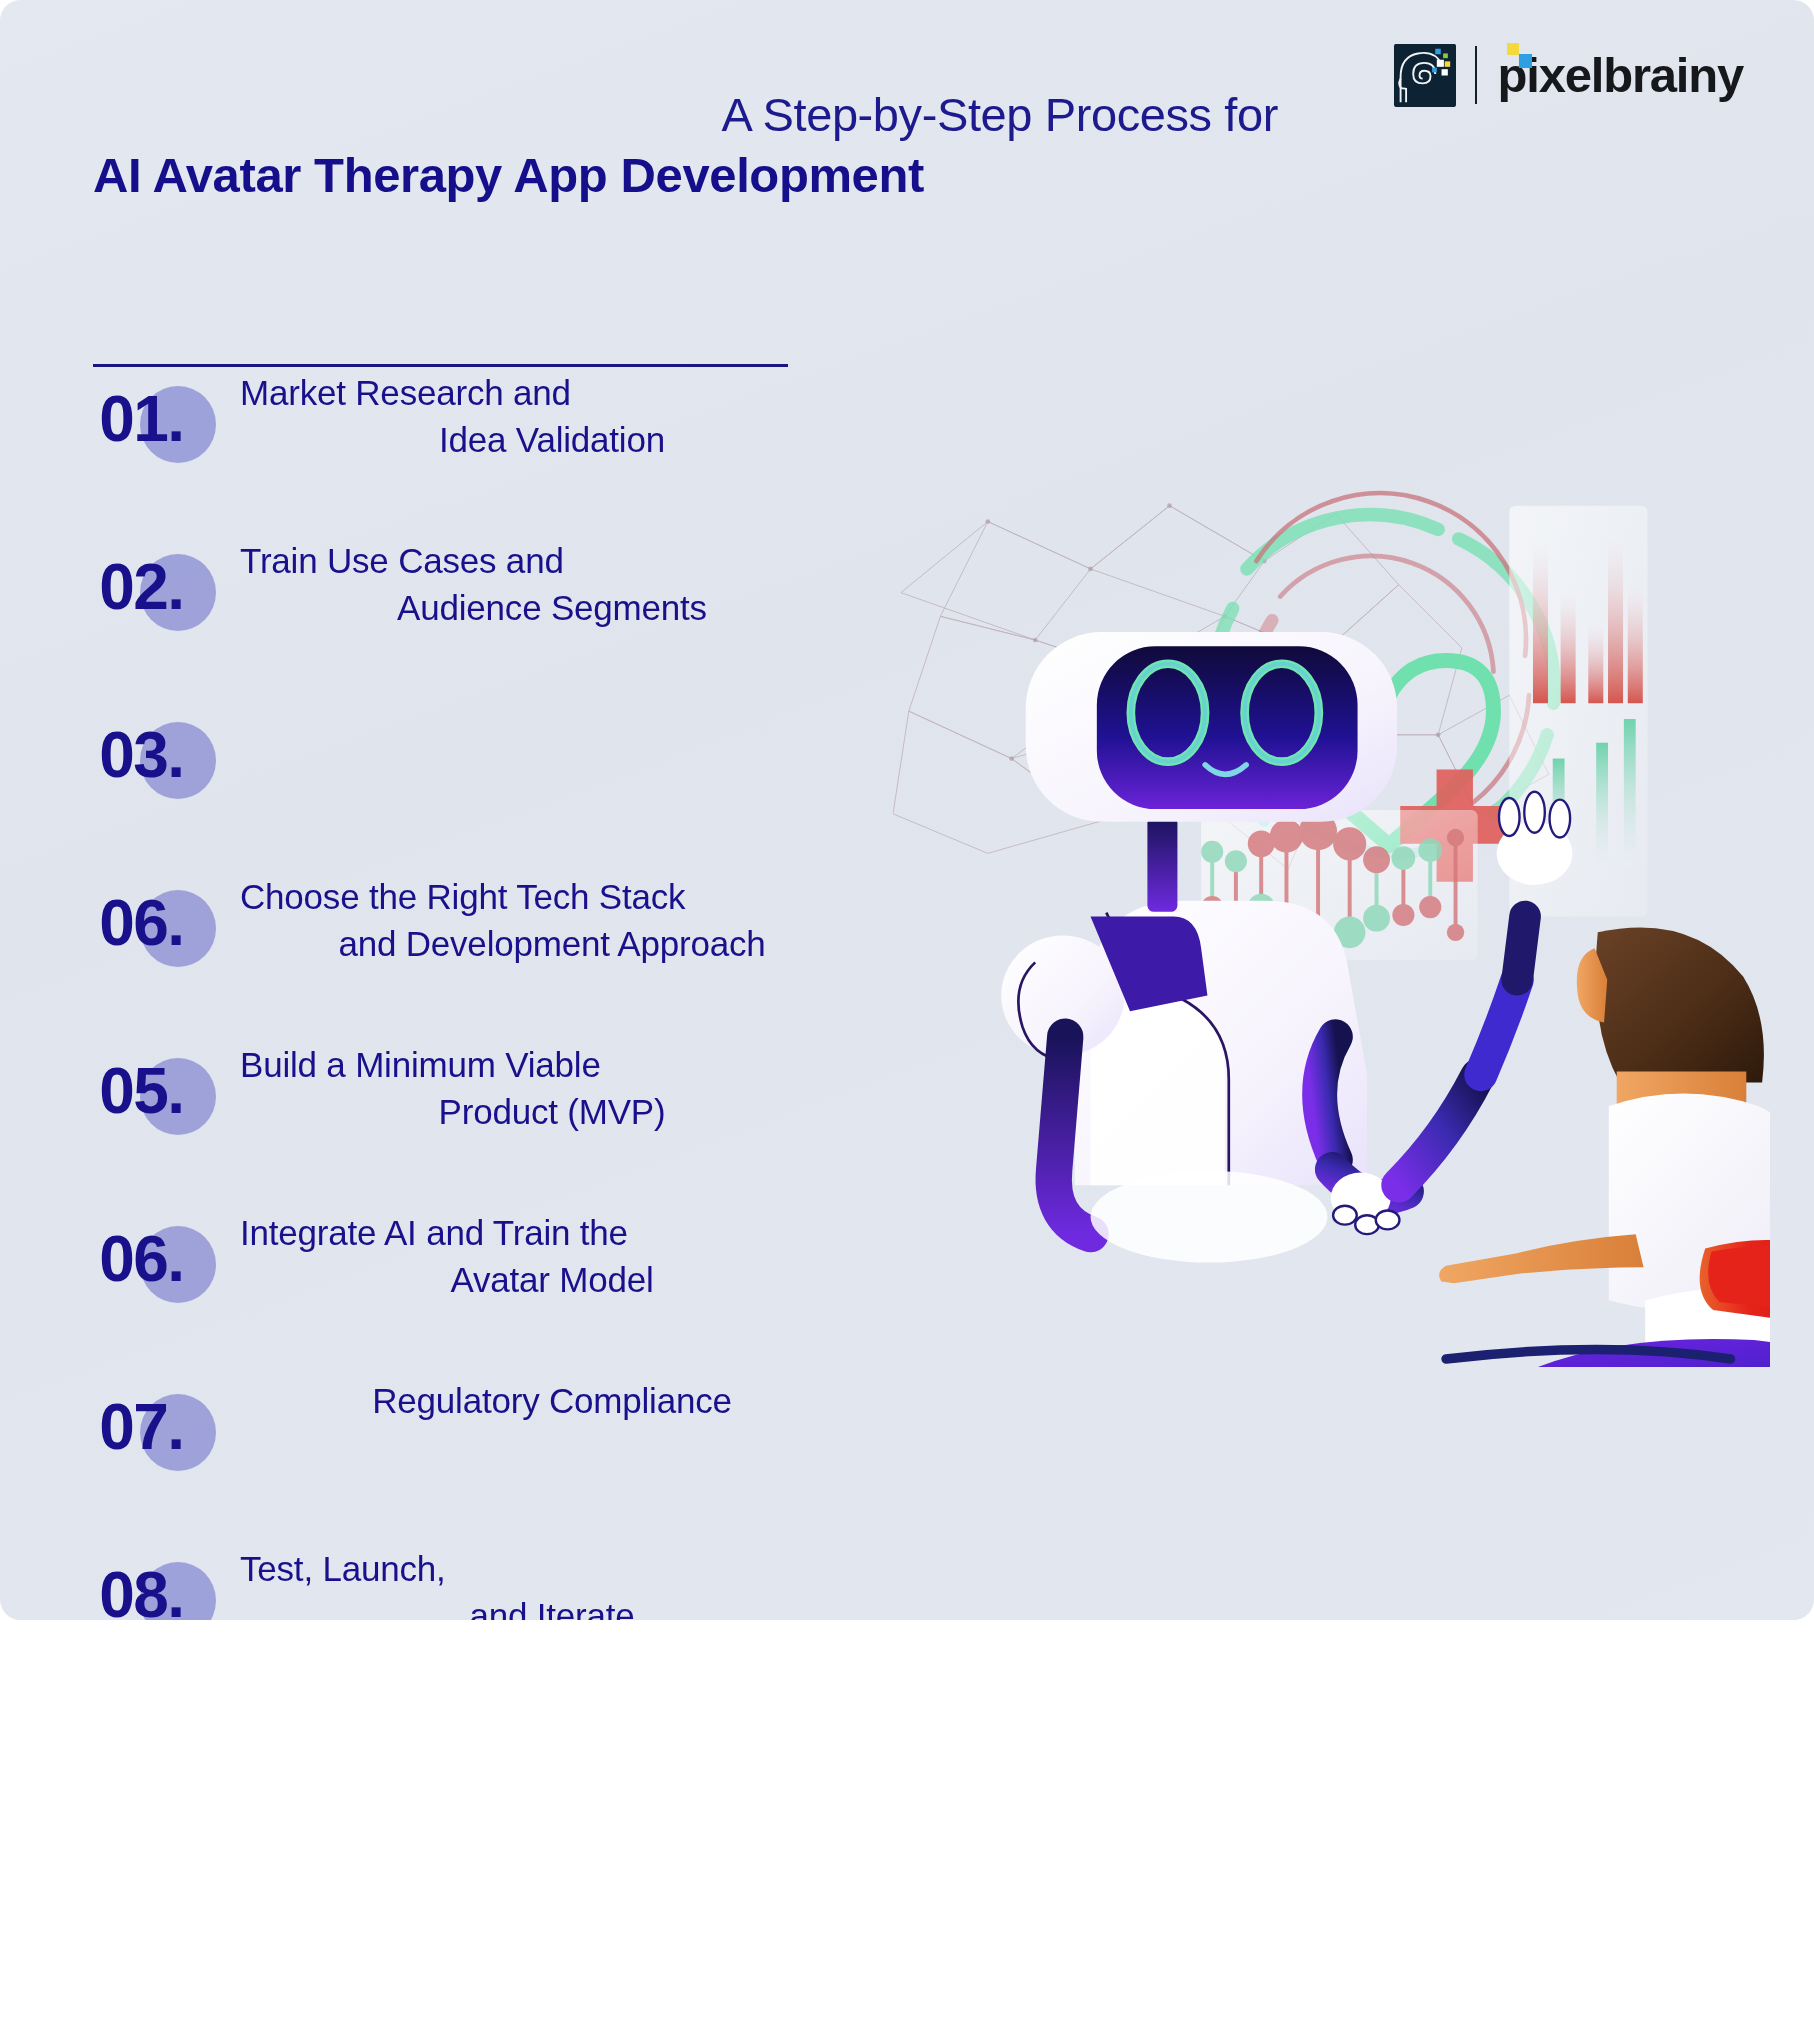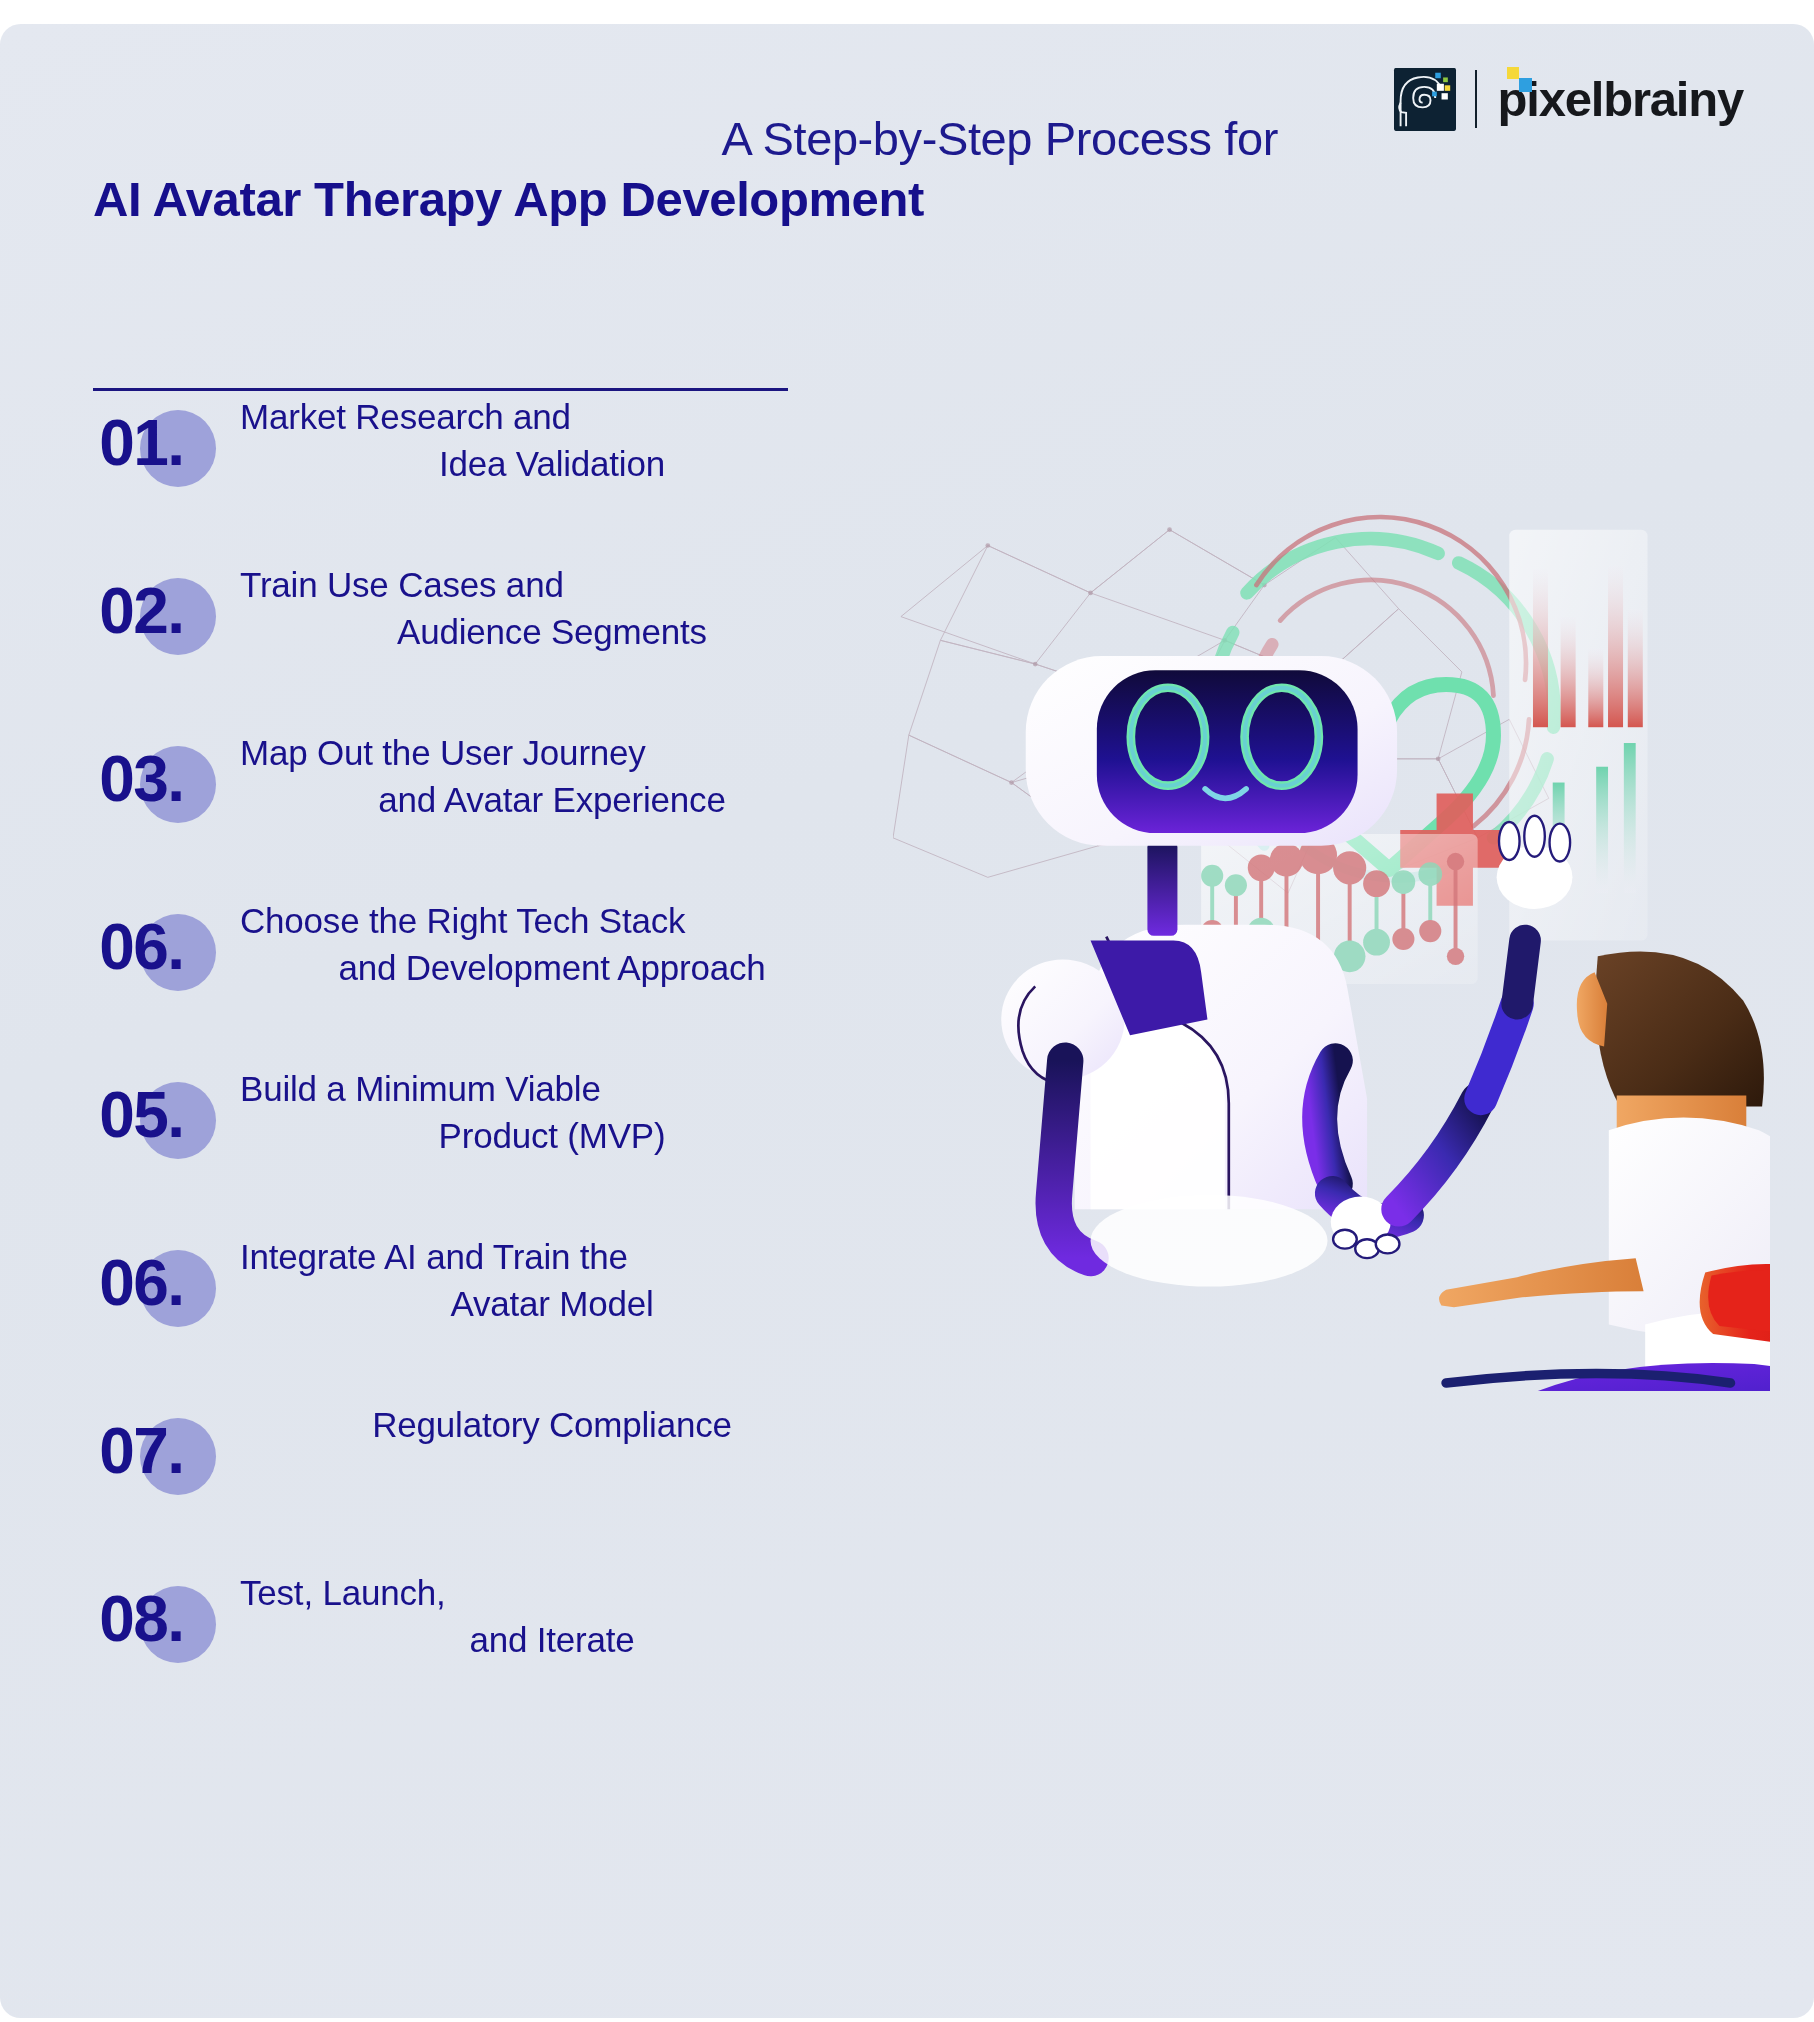"pixelbrainy" #poster { height: 1994px -> 1620px; margin-top: 24px -> none }
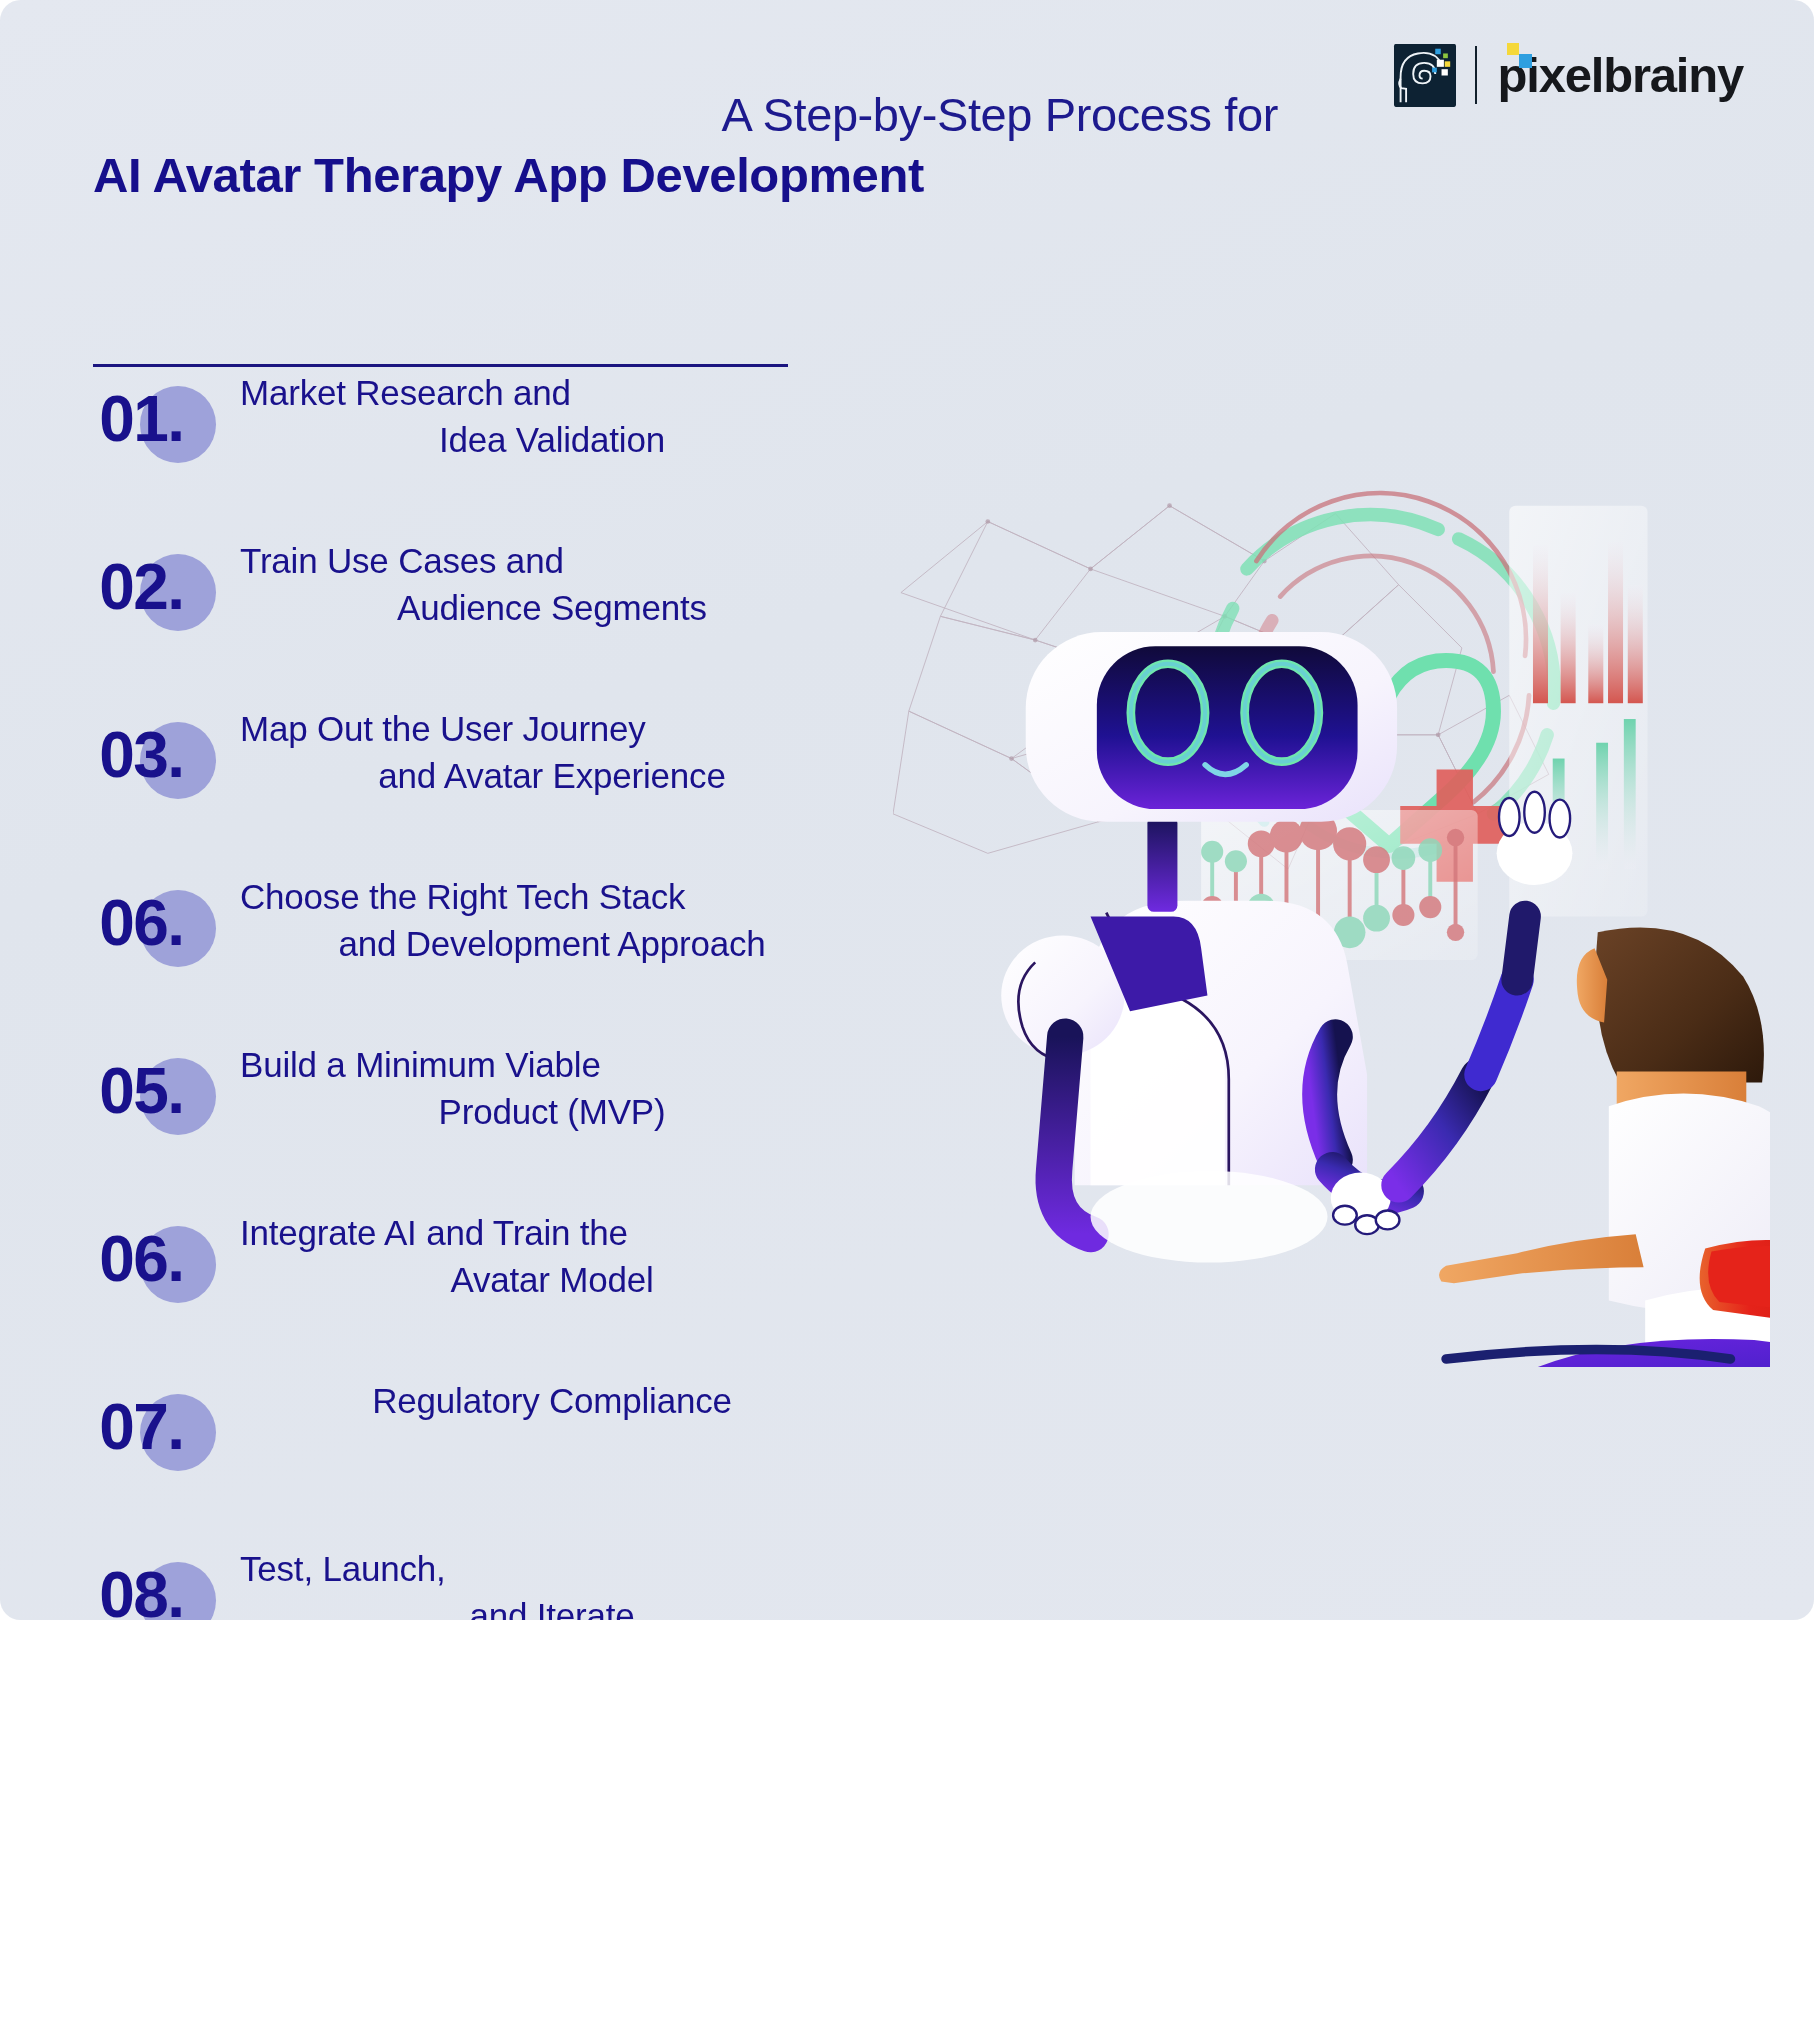"Map Out the User Journey" div.step-text { html: <div> <span>Map Out the User Journey</span> <span>and Avatar Experience</span> </div> -> none }
